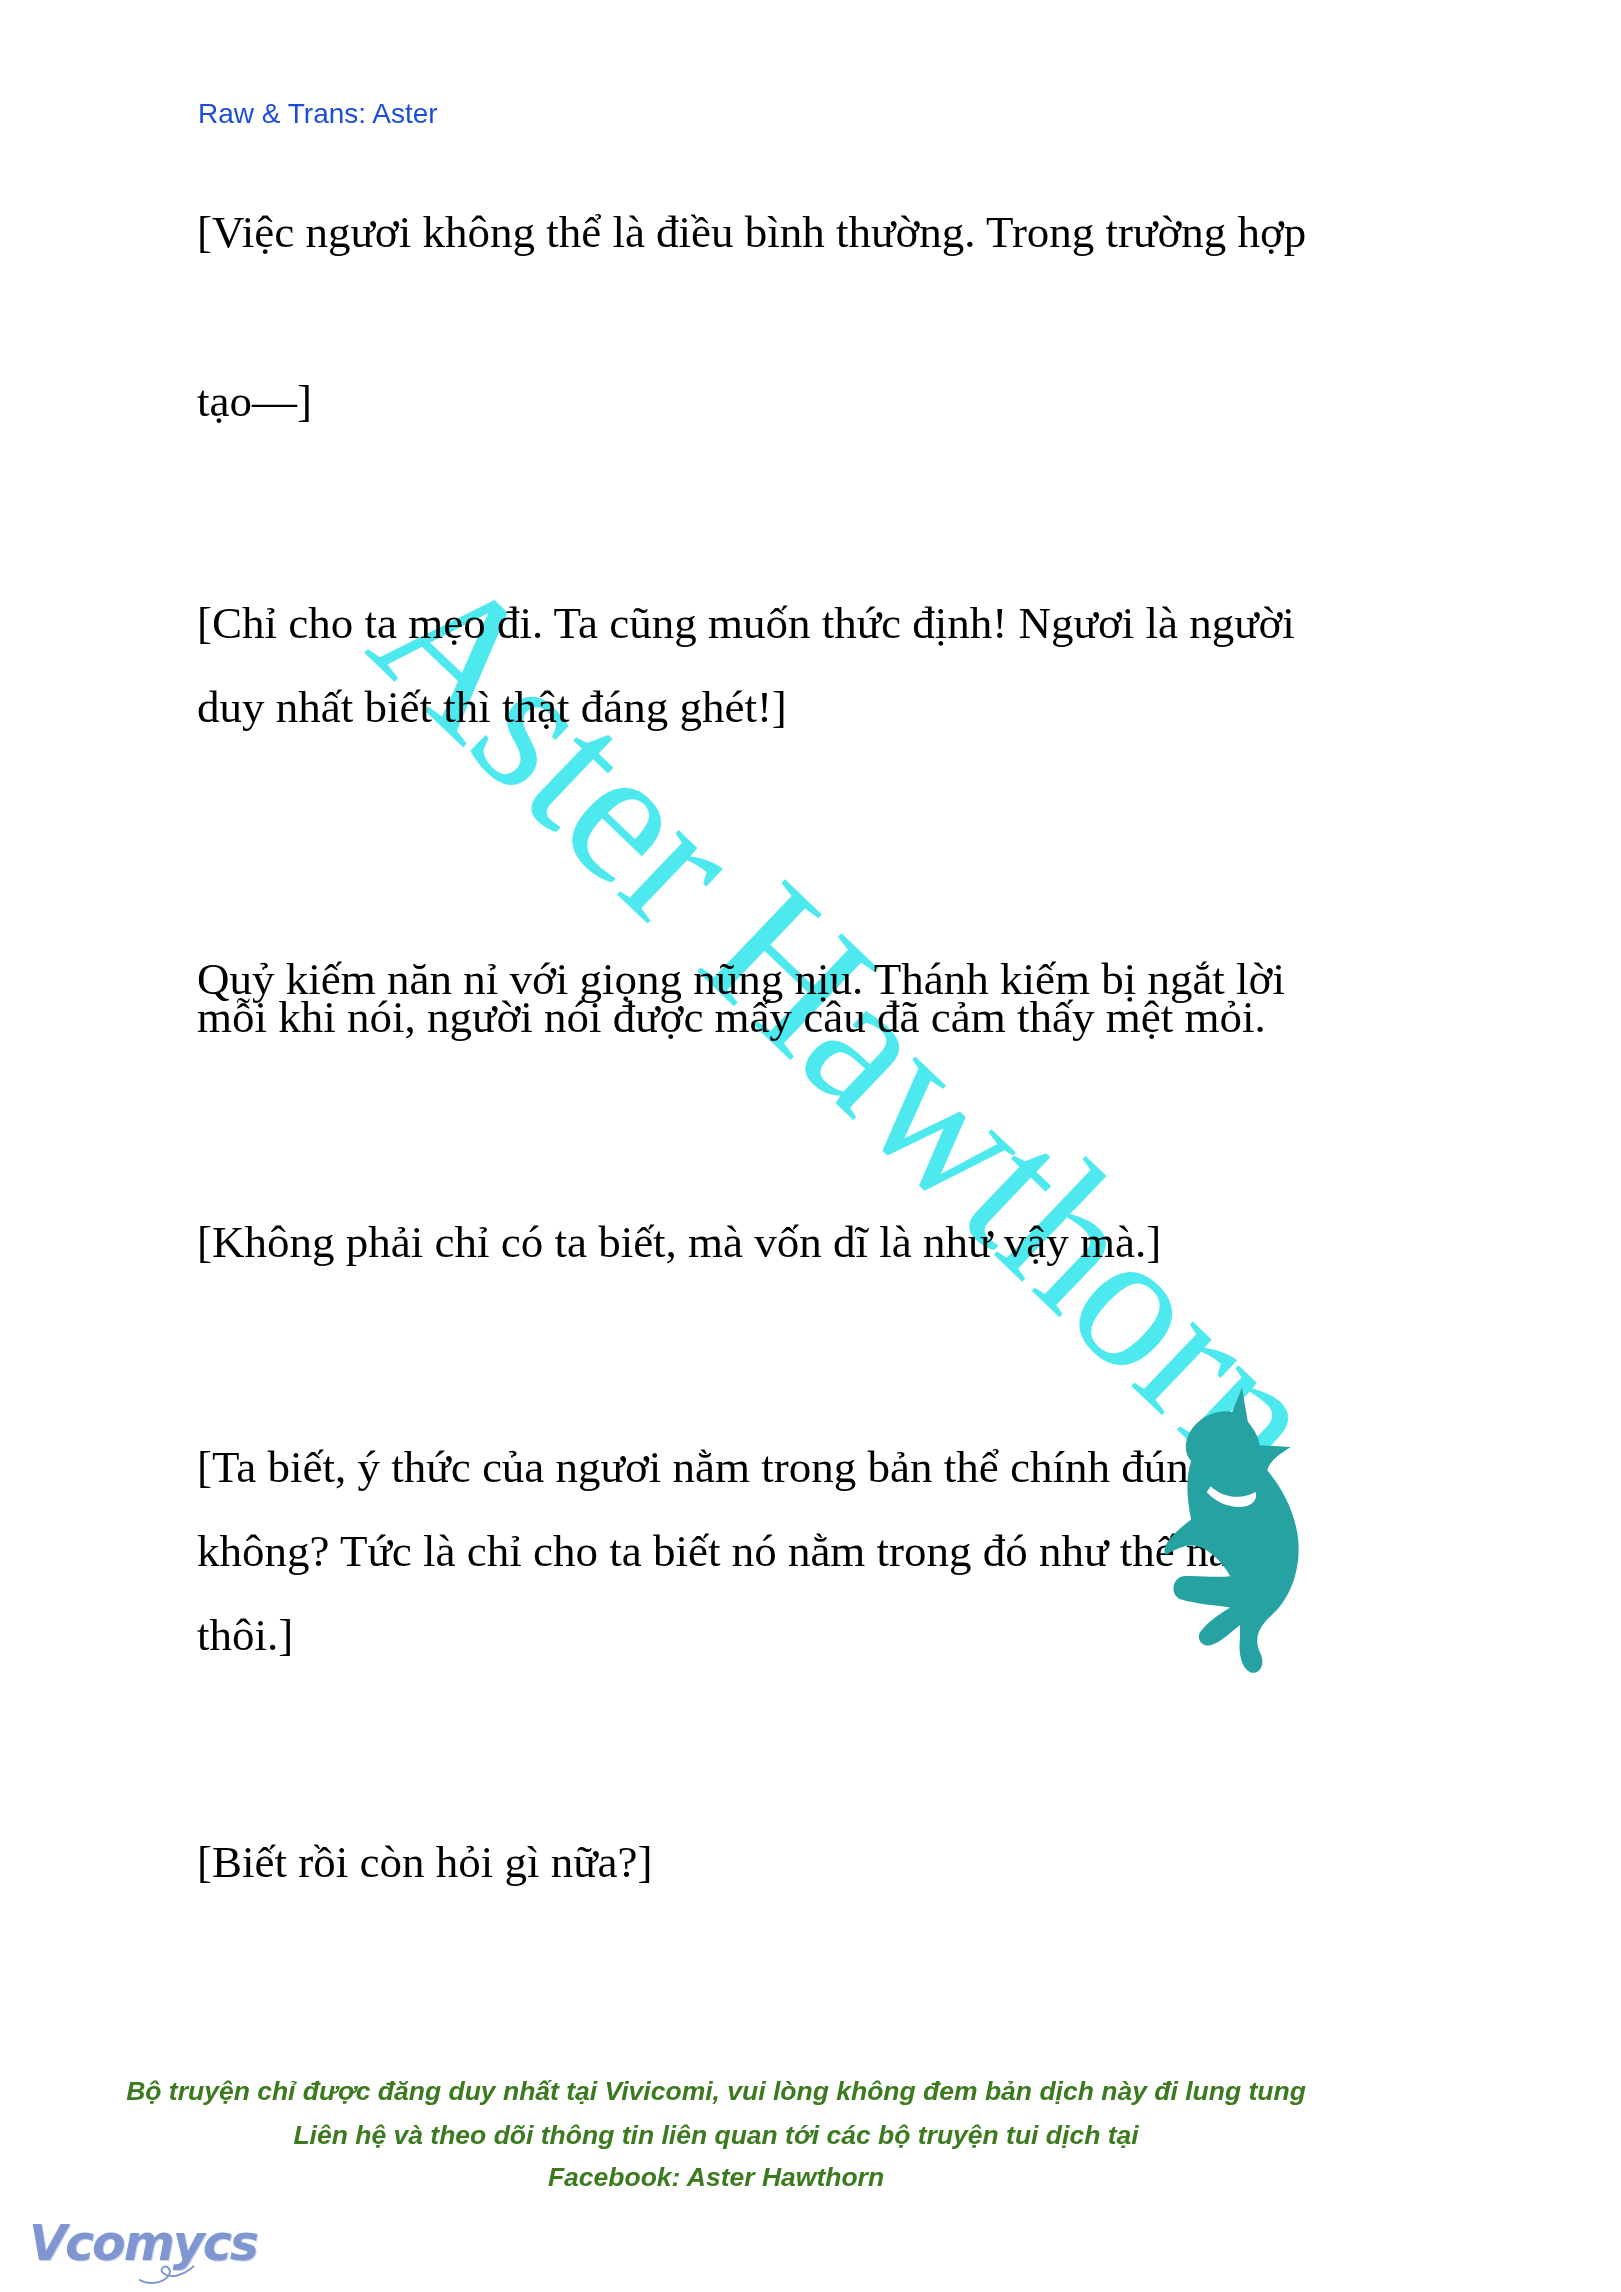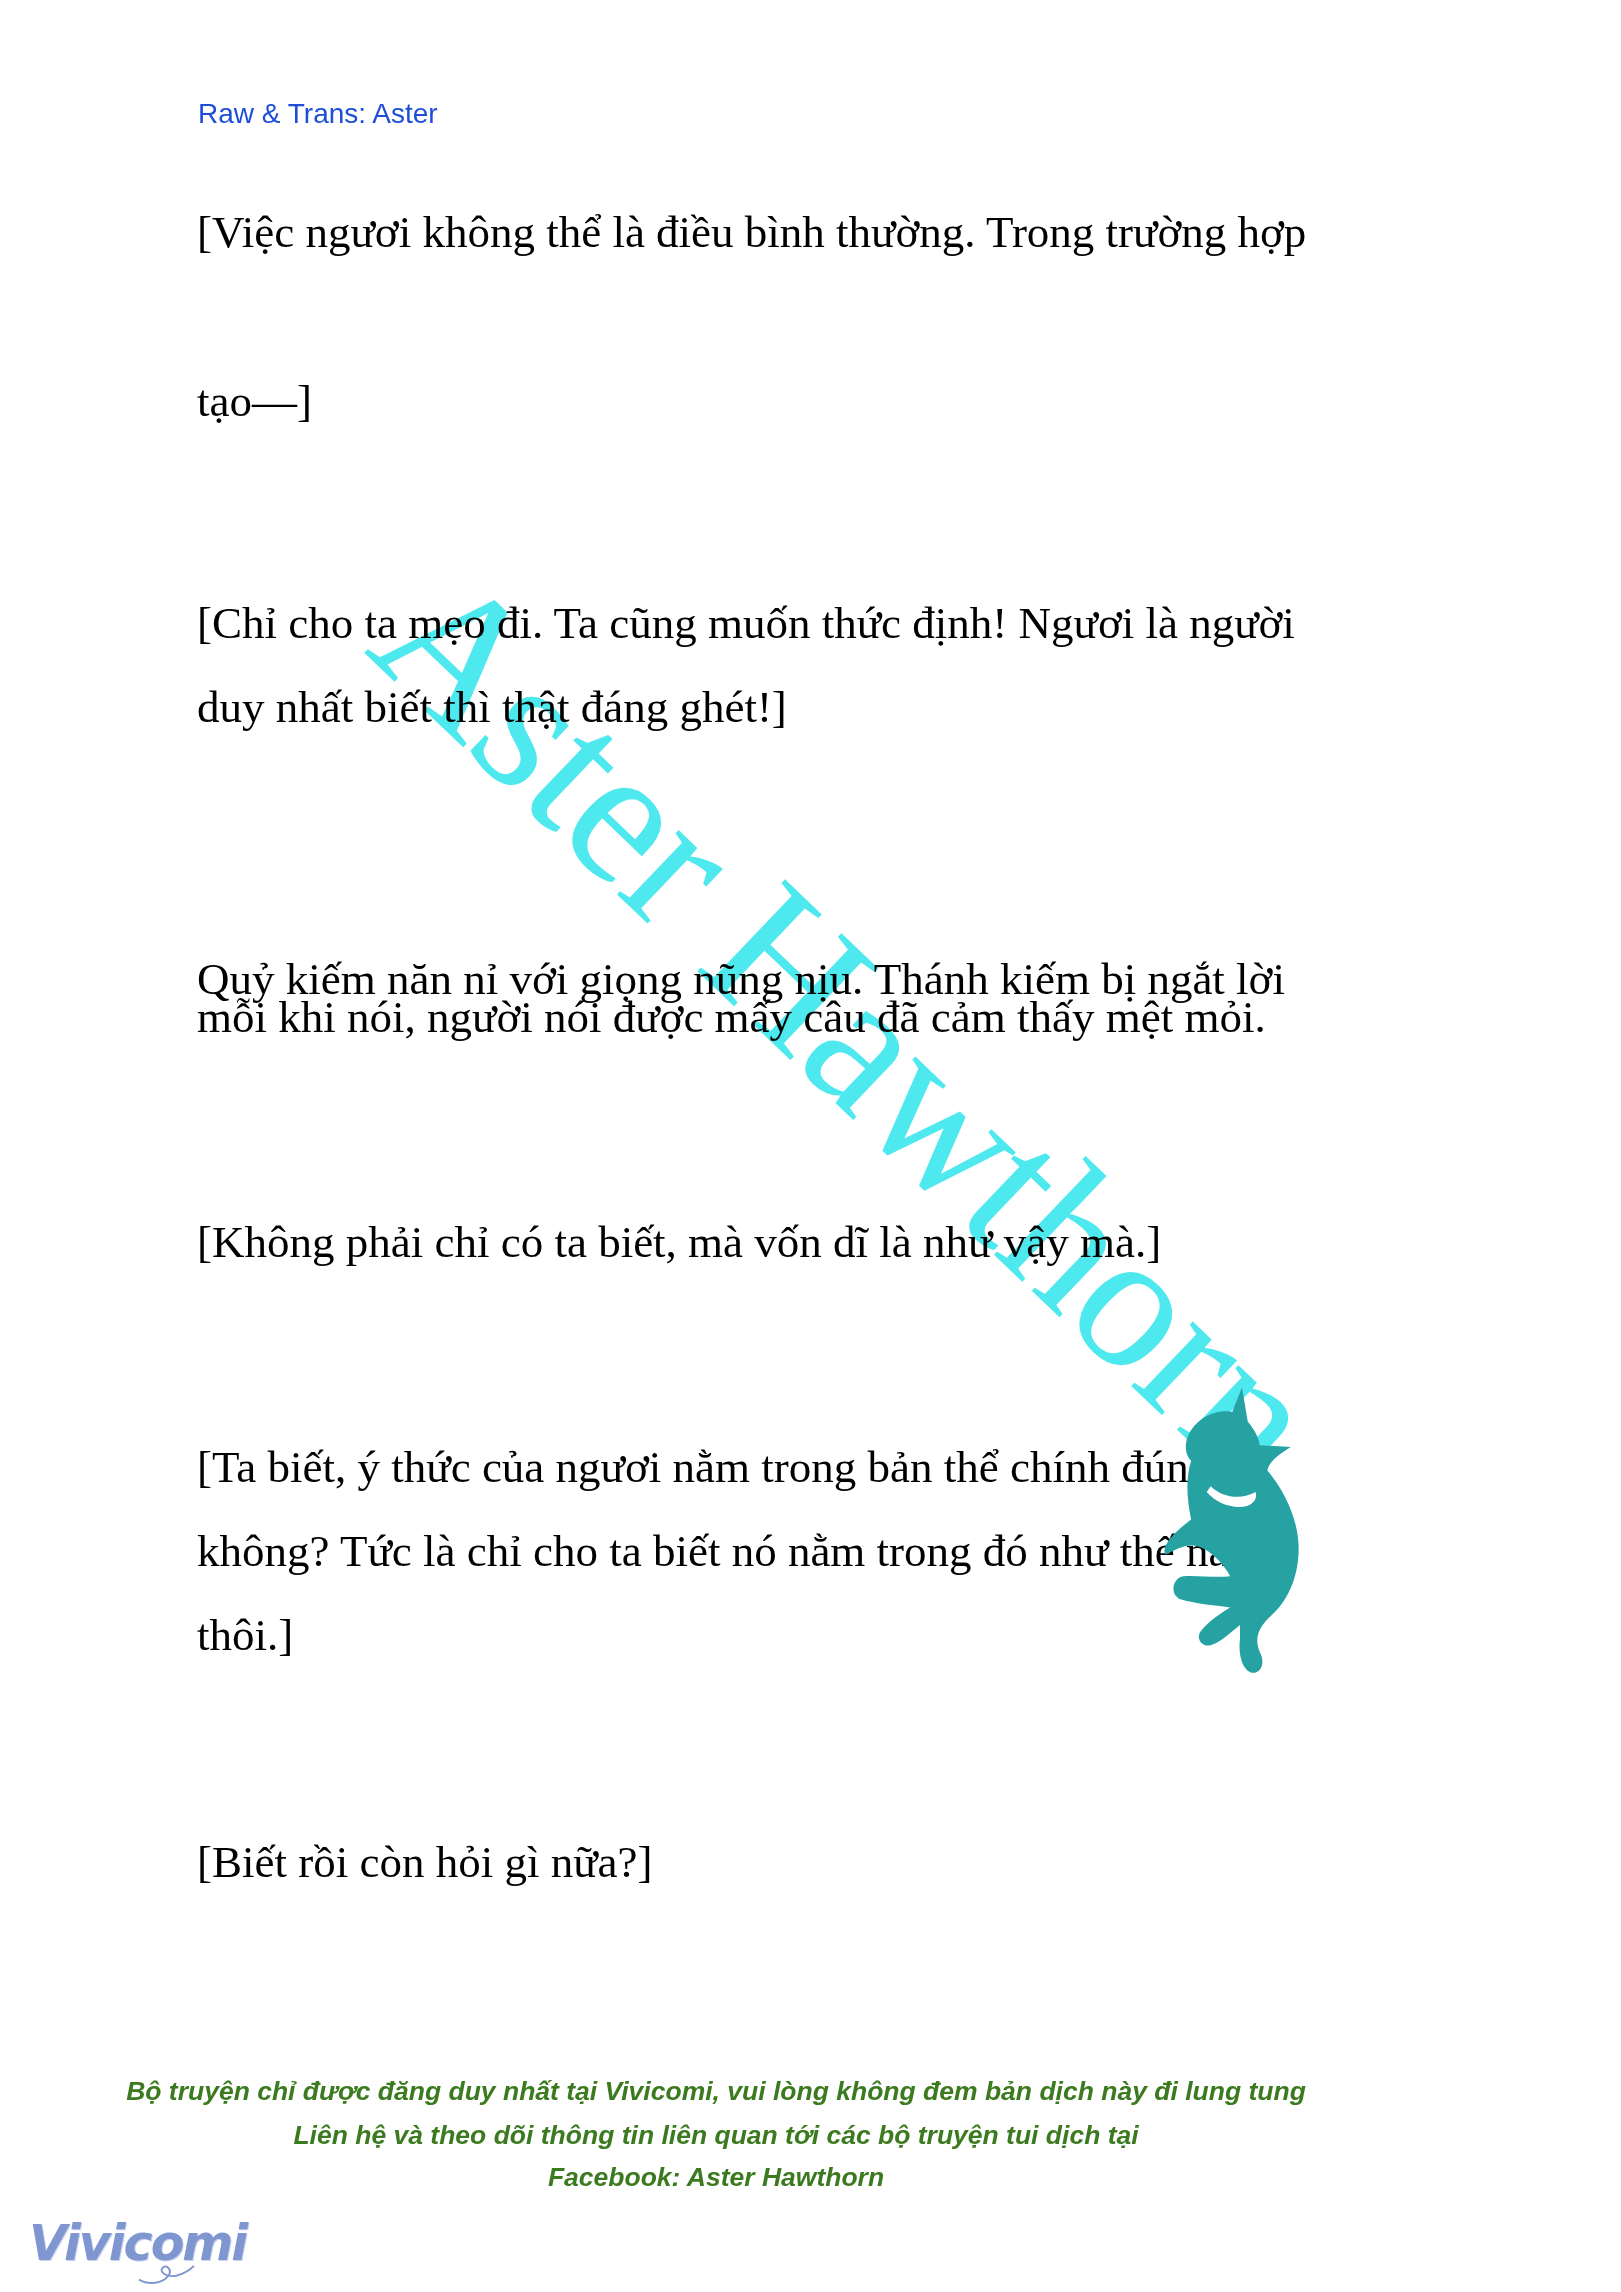"Vivicomi" span.logo-text { text: Vivicomi -> Vcomycs }
